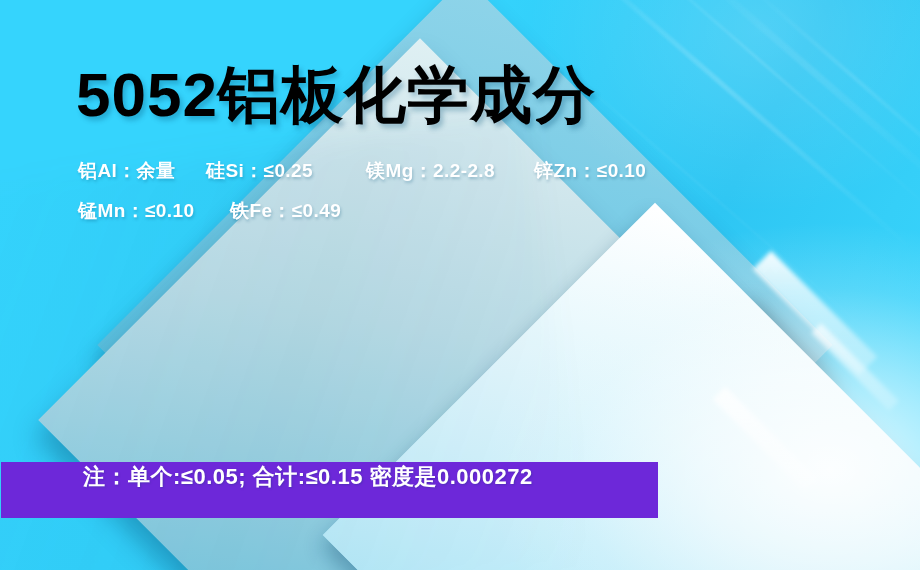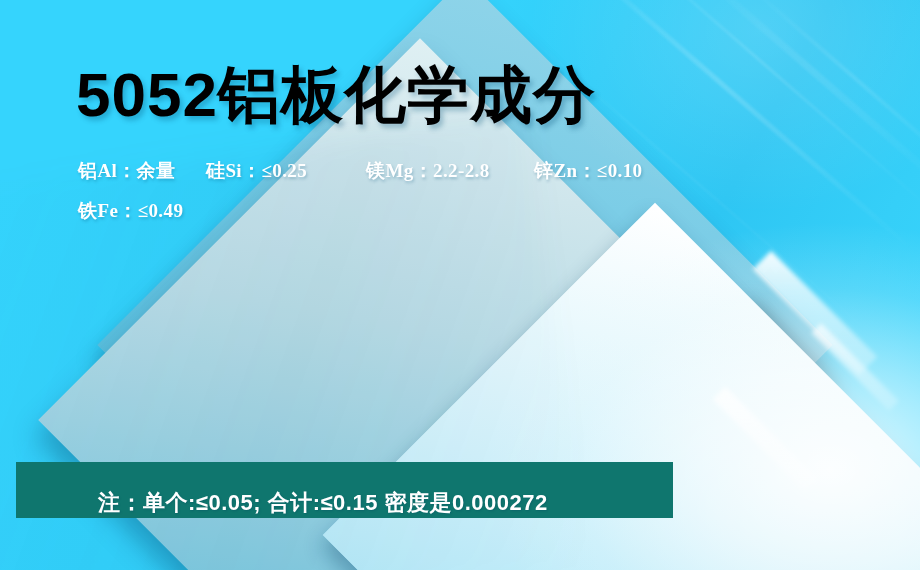"铝Al：余量" .comp-rows { font-family: Liberation Serif, serif -> none }
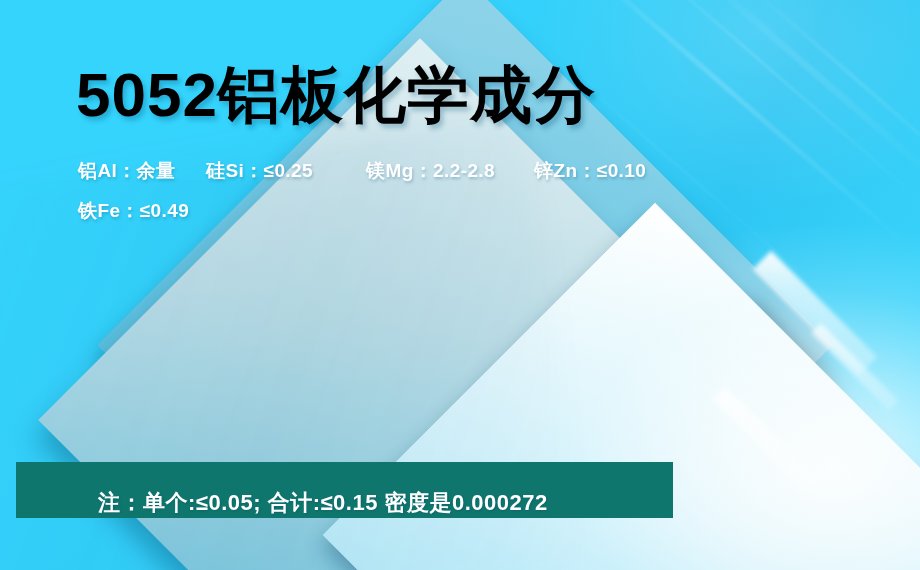"锰Mn：≤0.10" span.comp-item { html: none -> <span><span>锰Mn：</span><span>≤0.10</span></span> }
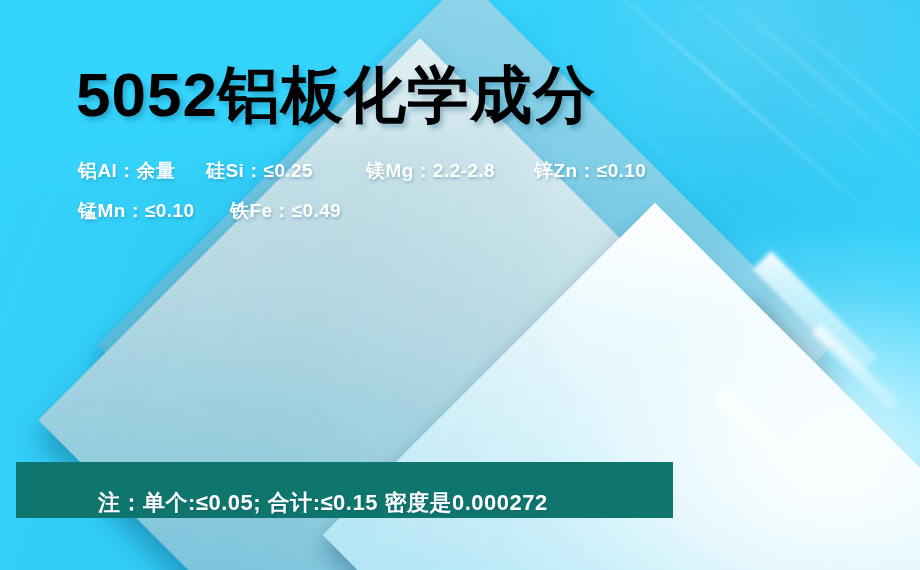"注：单个:≤0.05; 合计:≤0.15 密度是0.000272" .note-bar { align-items: flex-end -> flex-start; background: #0f766e -> #6d28d9; left: 16px -> 1px }
